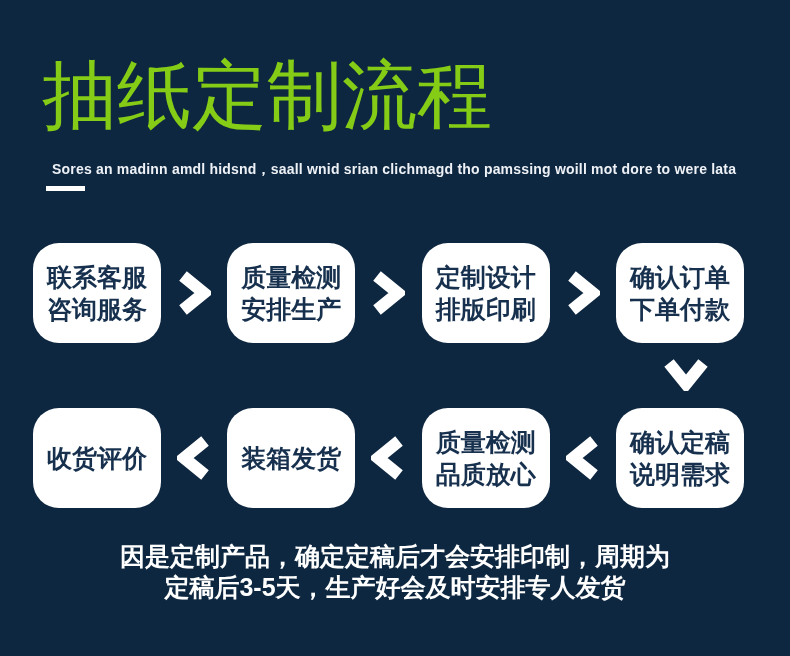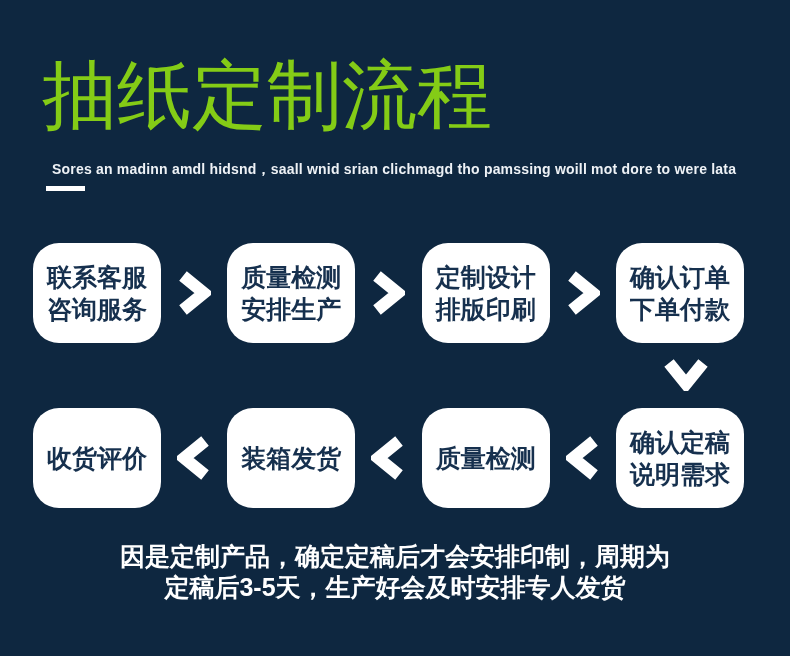"品质放心" span { html: none -> <span>品质放心</span> }
